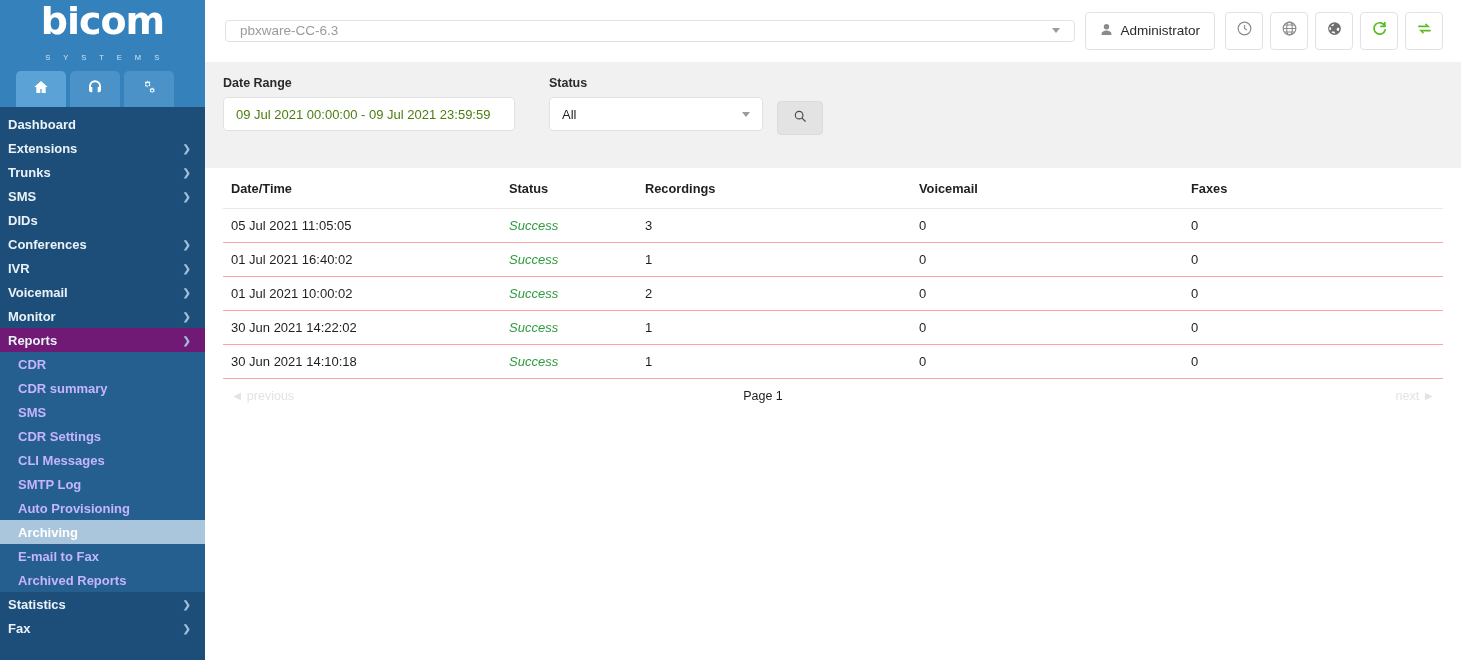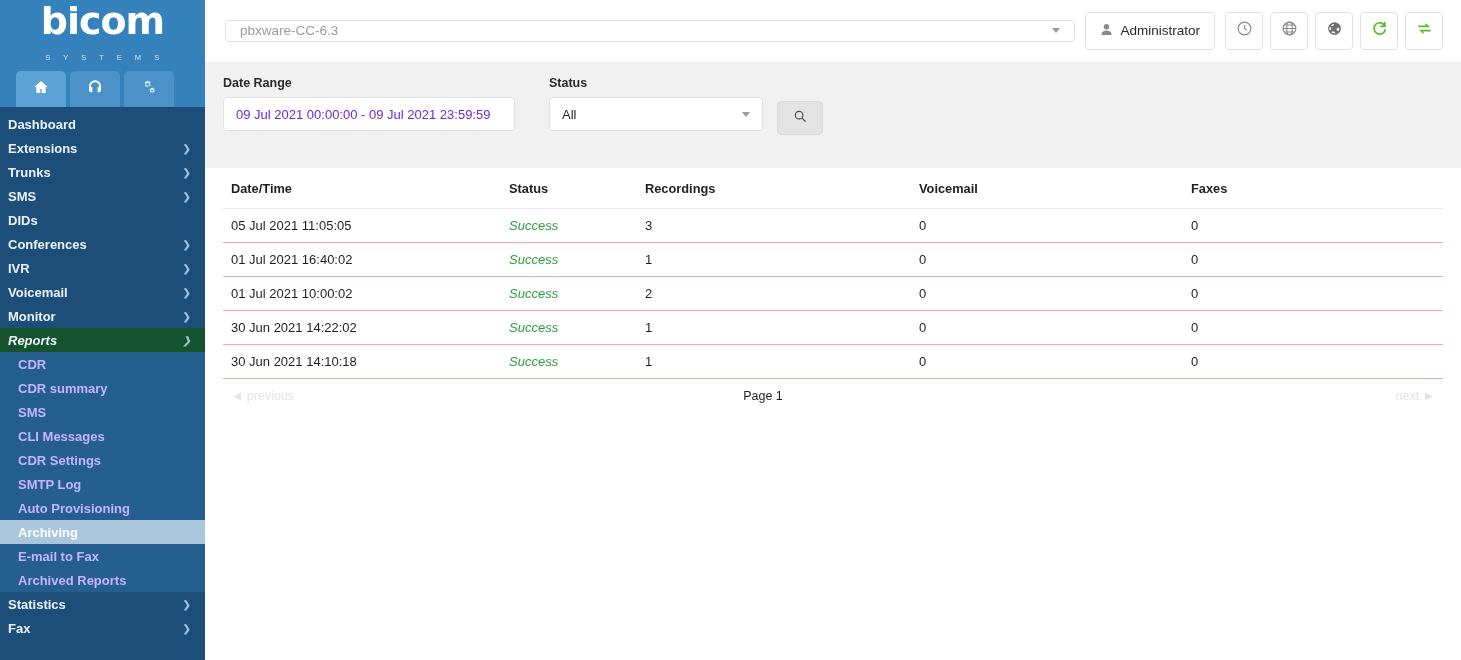"09 Jul 2021 00:00:00 -" .date-input { color: #6d28d9 -> #4d7c0f }
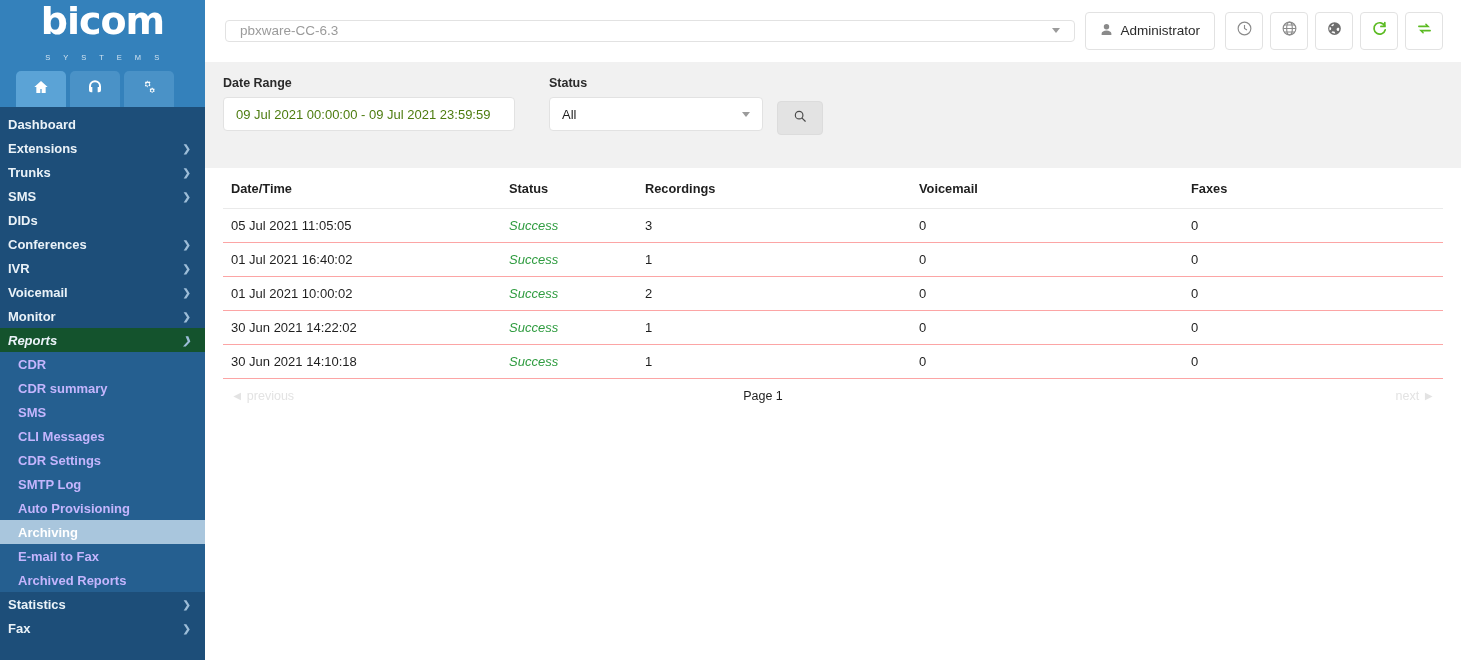"Reports" .nav-item.expanded { background: #14532d -> #701a75; font-style: italic -> none }
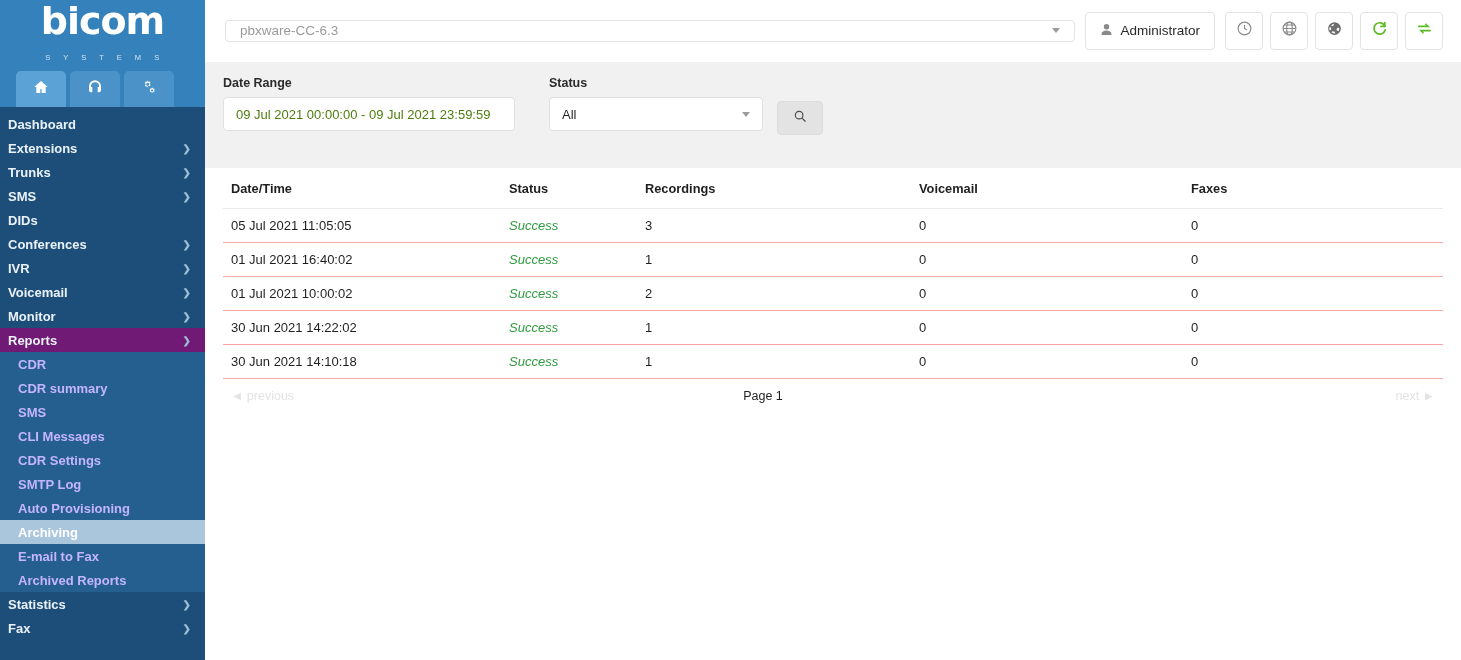"CLI Messages" div.sub-item { order: before "CDR Settings" -> after "CDR Settings" }
